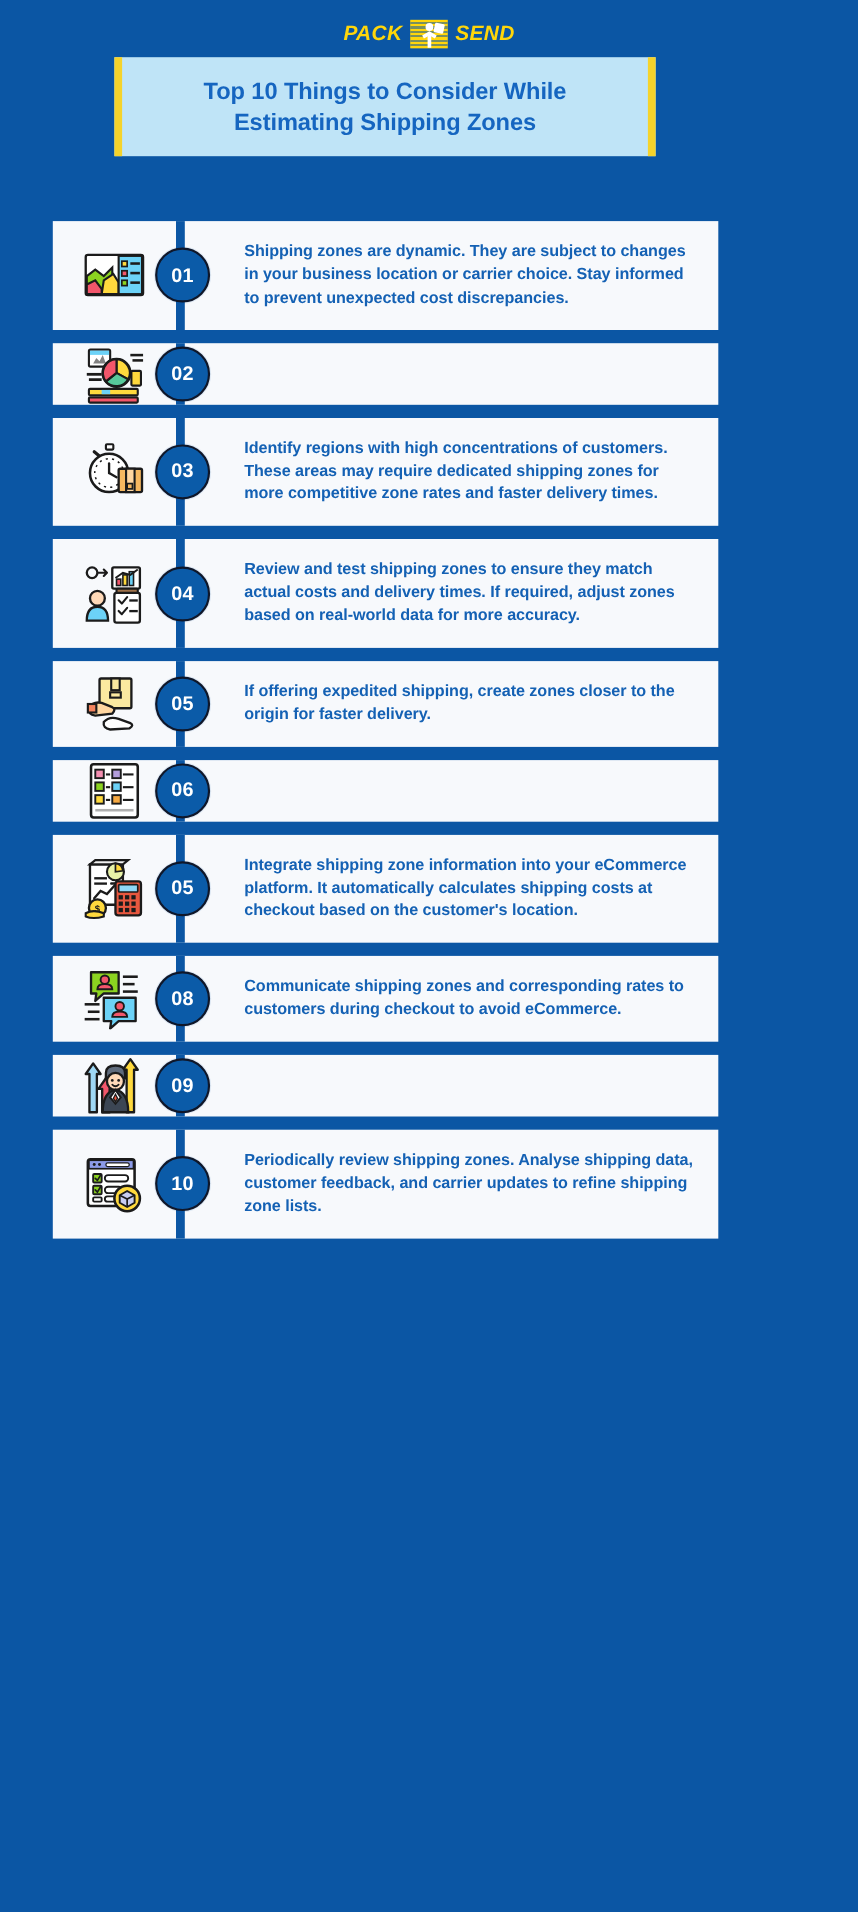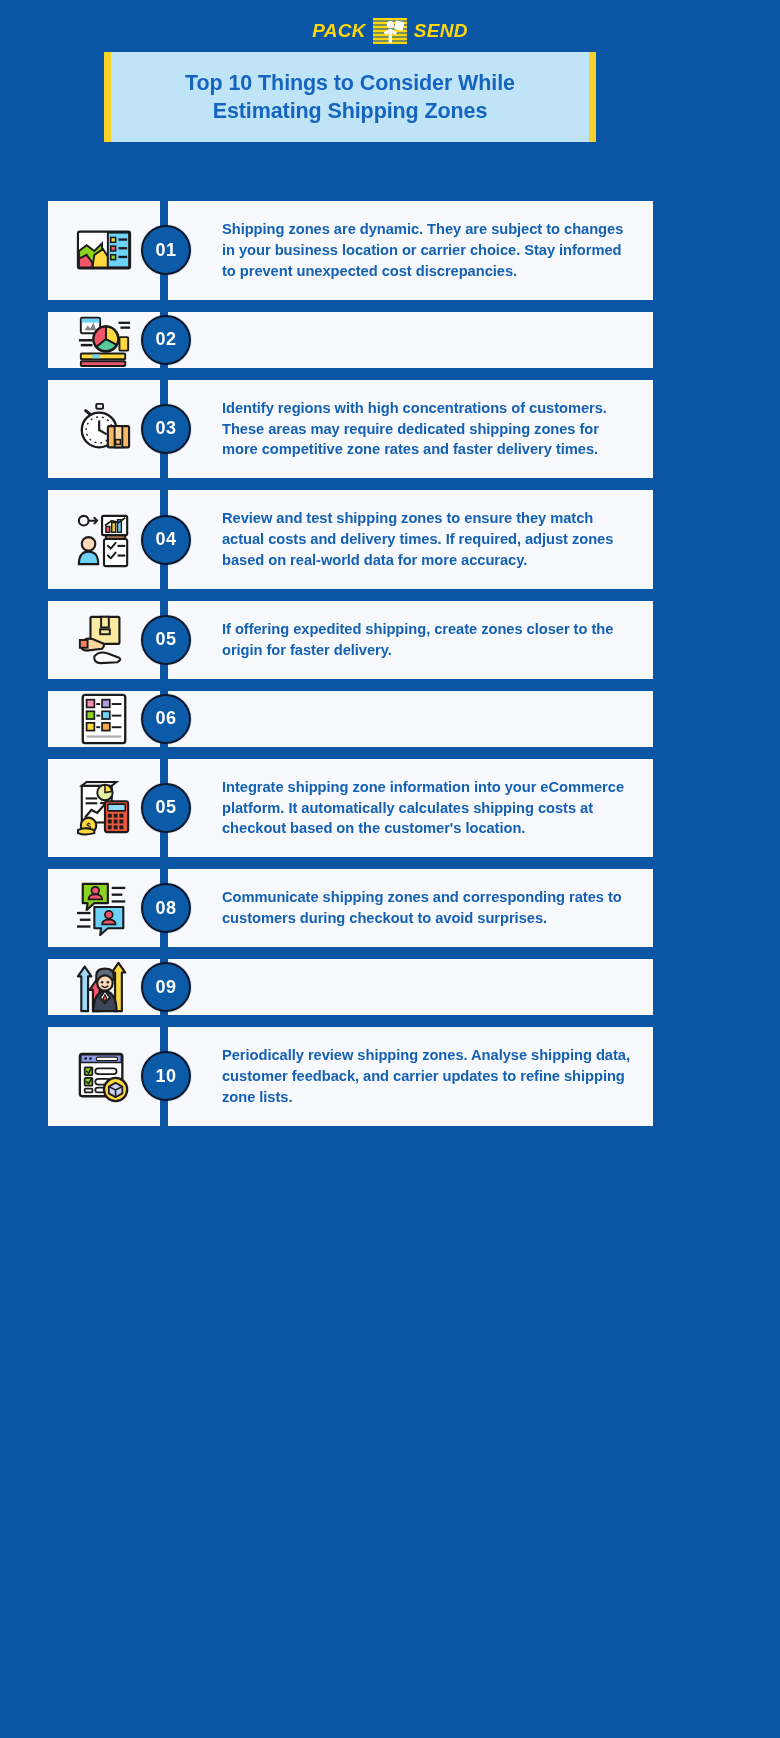"Communicate shipping zones and" p.card-text { text: surprises -> eCommerce }
